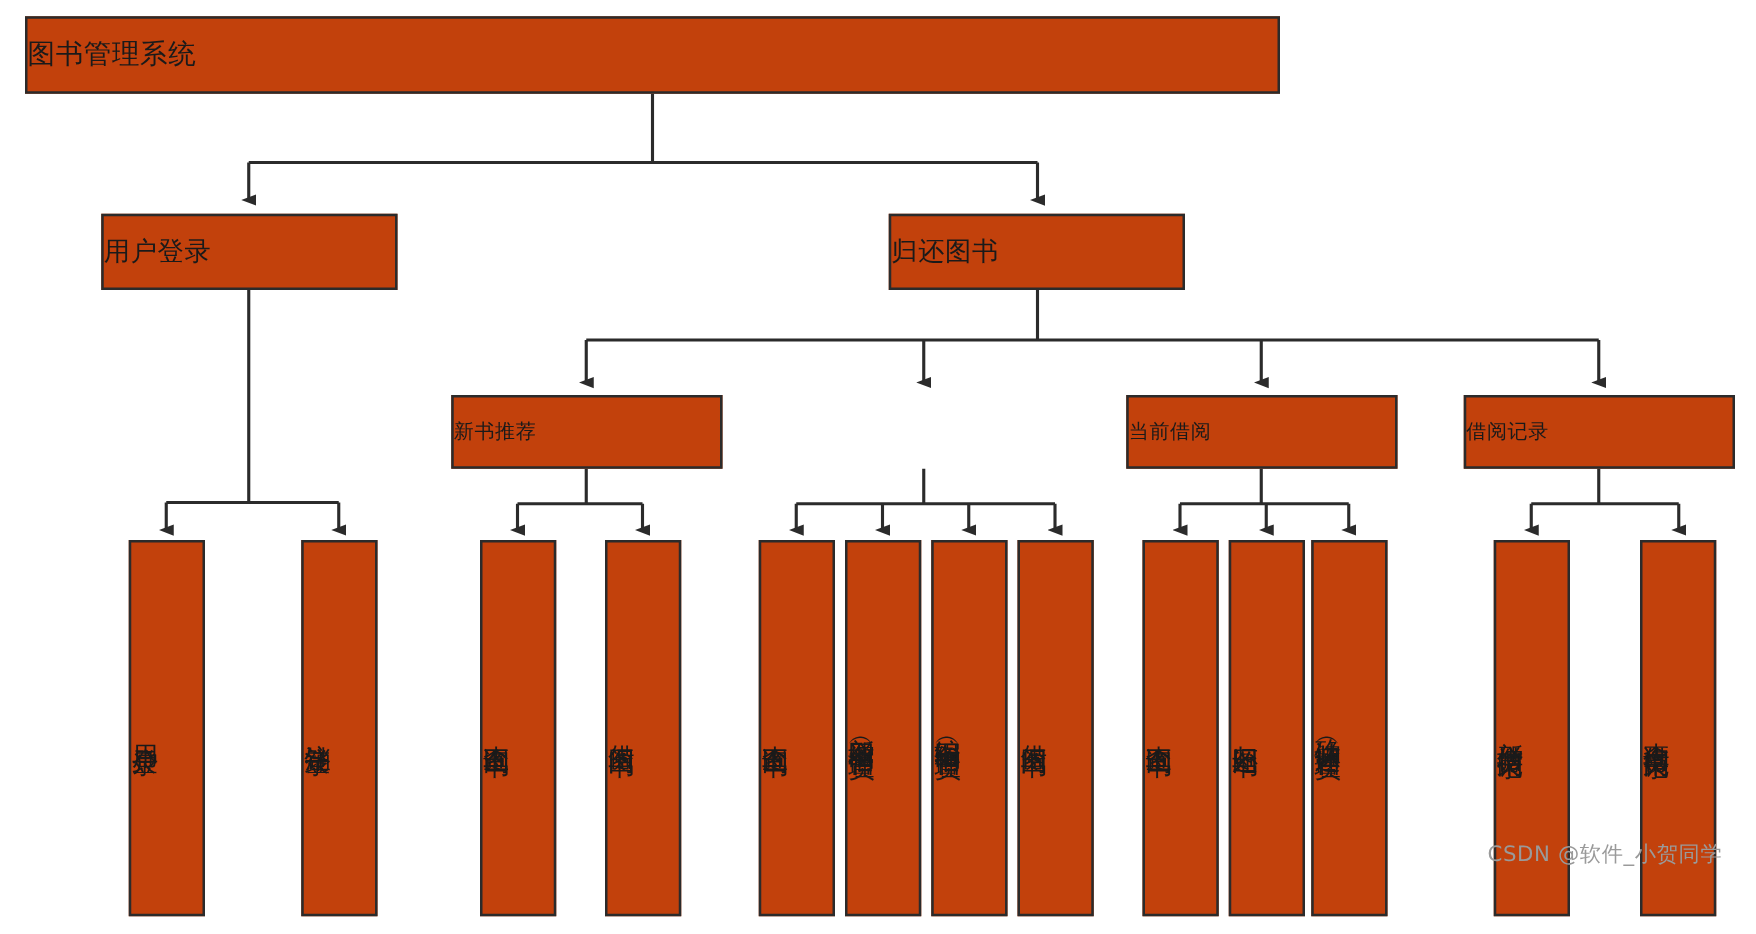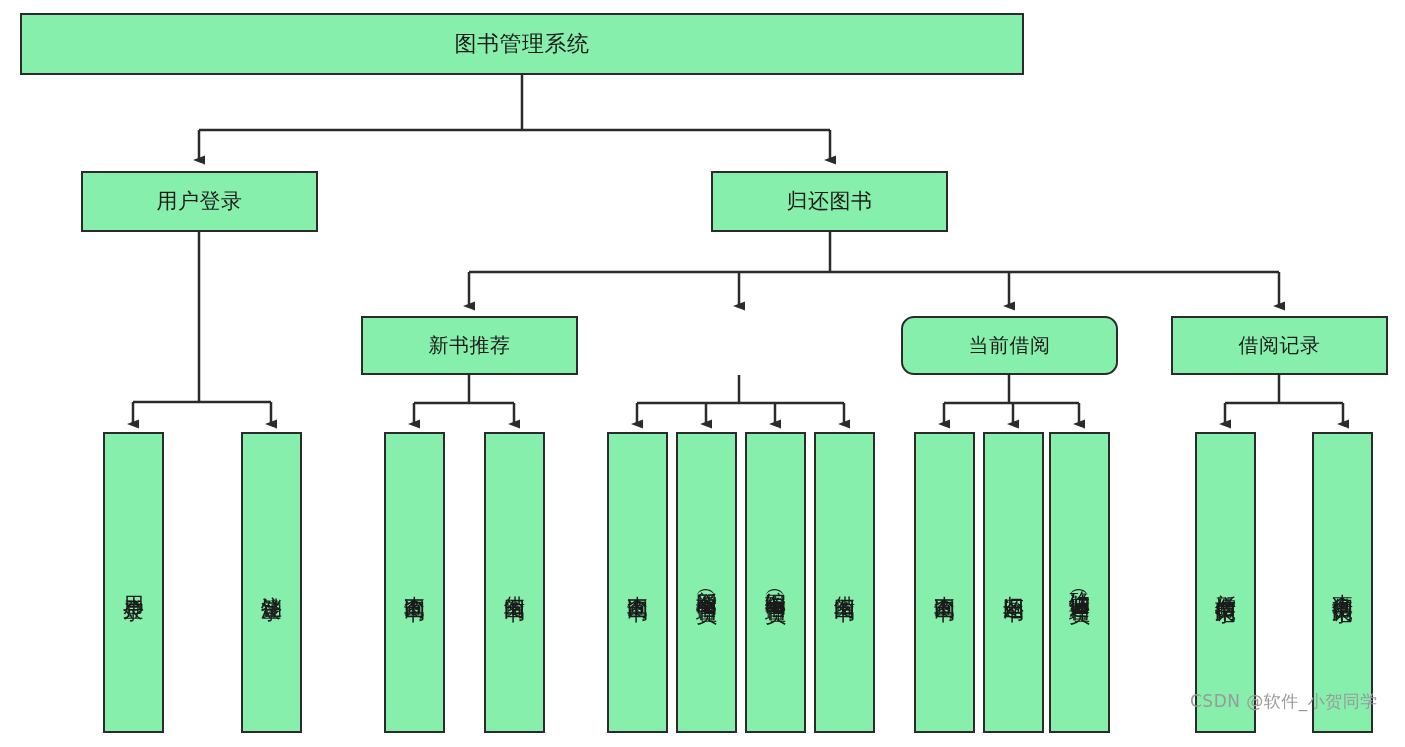"图书管理系统" .node { background: #86efac -> #c2410c; justify-content: center -> flex-start }
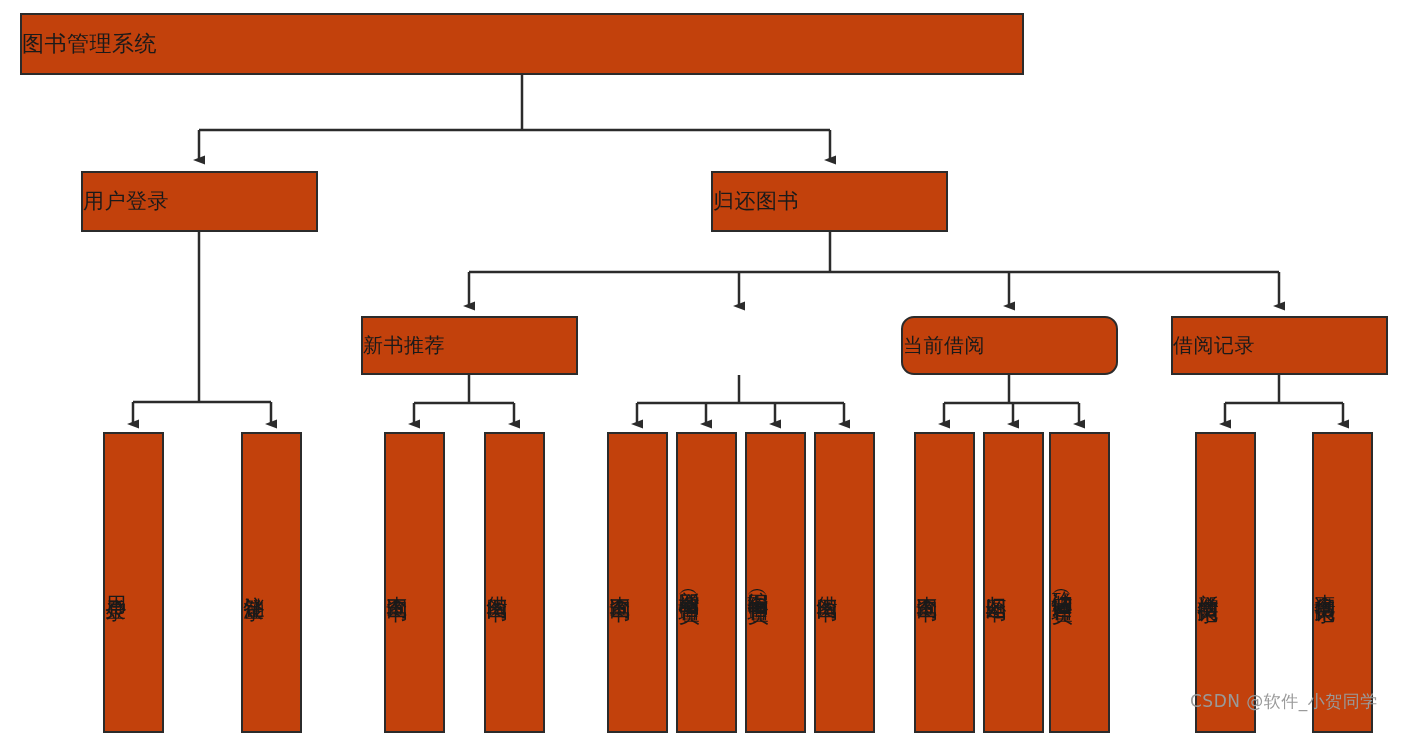"新书推荐" .node.lvl3 { font-size: 20px -> 16px }
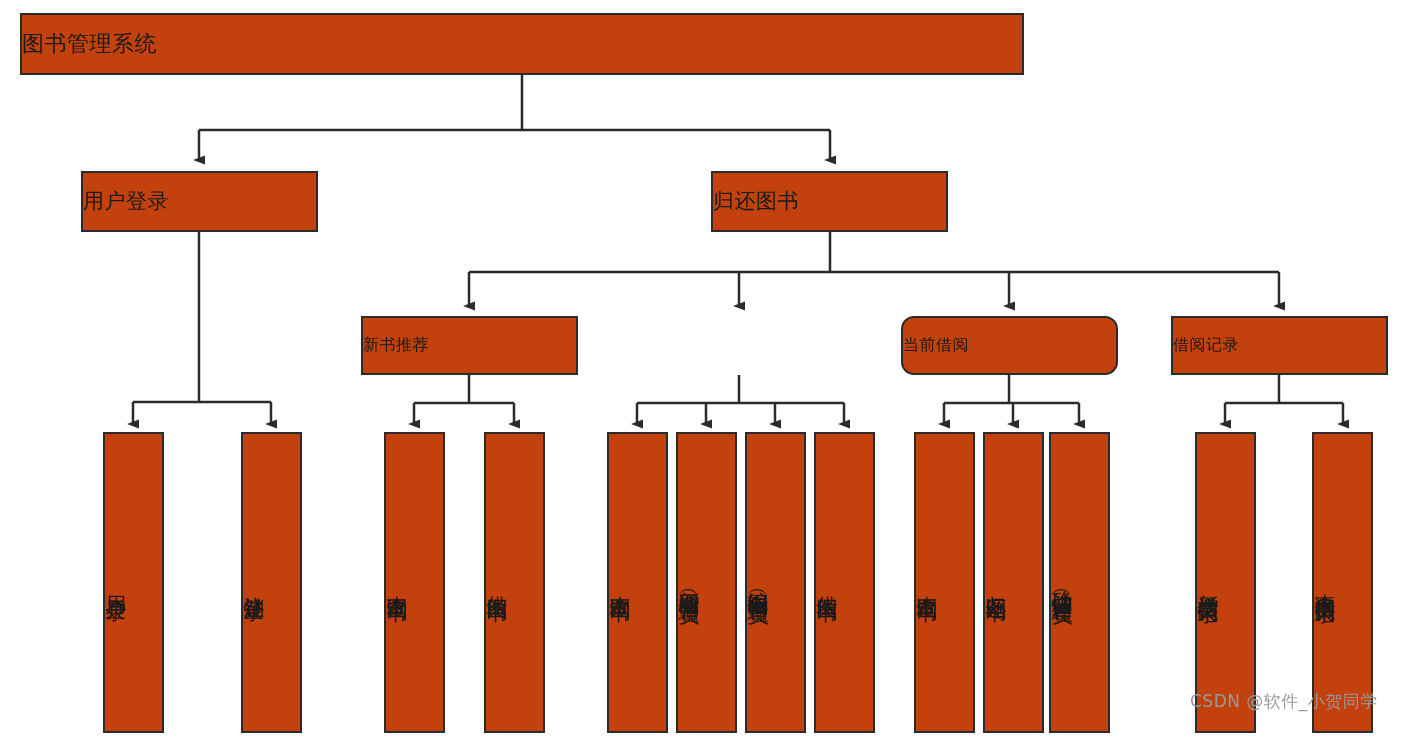"当前借阅" div.node { border-radius: 13px -> none }
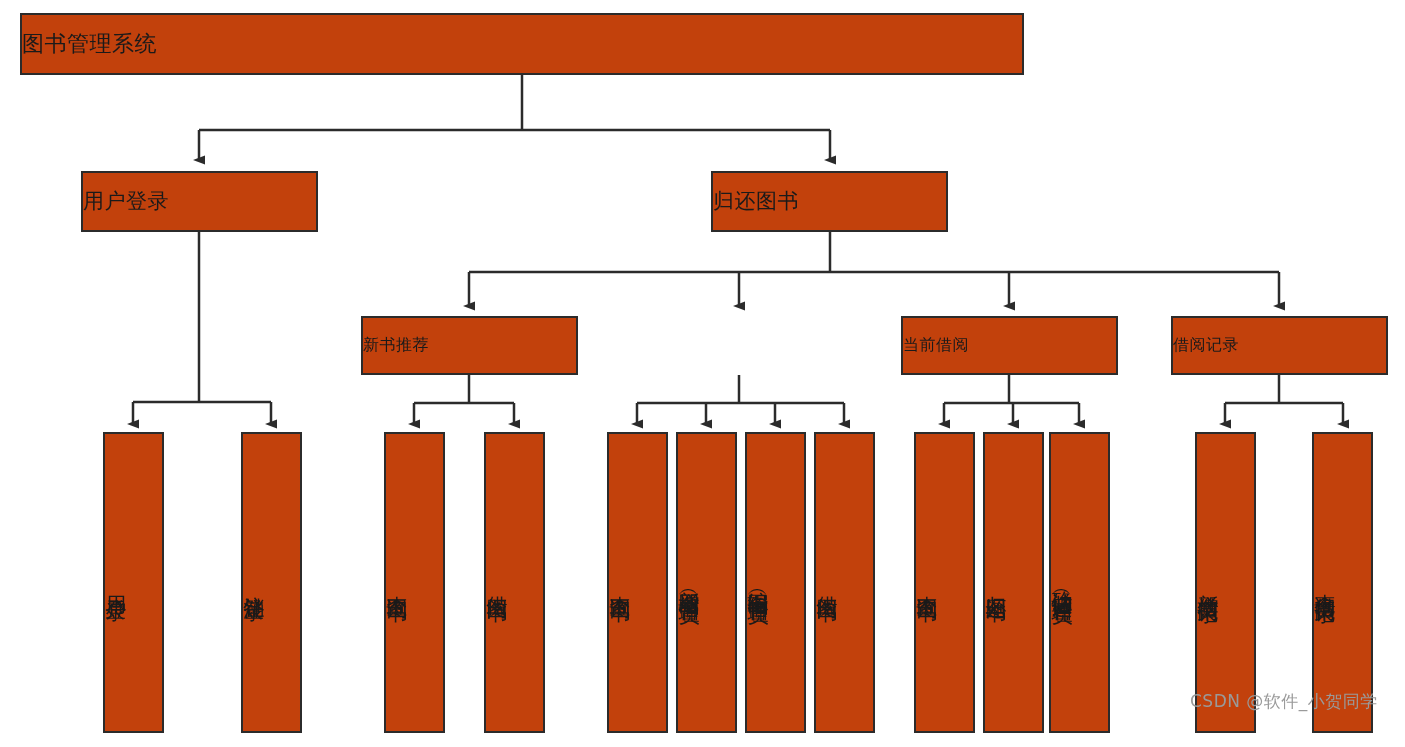"CSDN @软件_小贺同学" div.watermark { top: 690px -> 672px }
